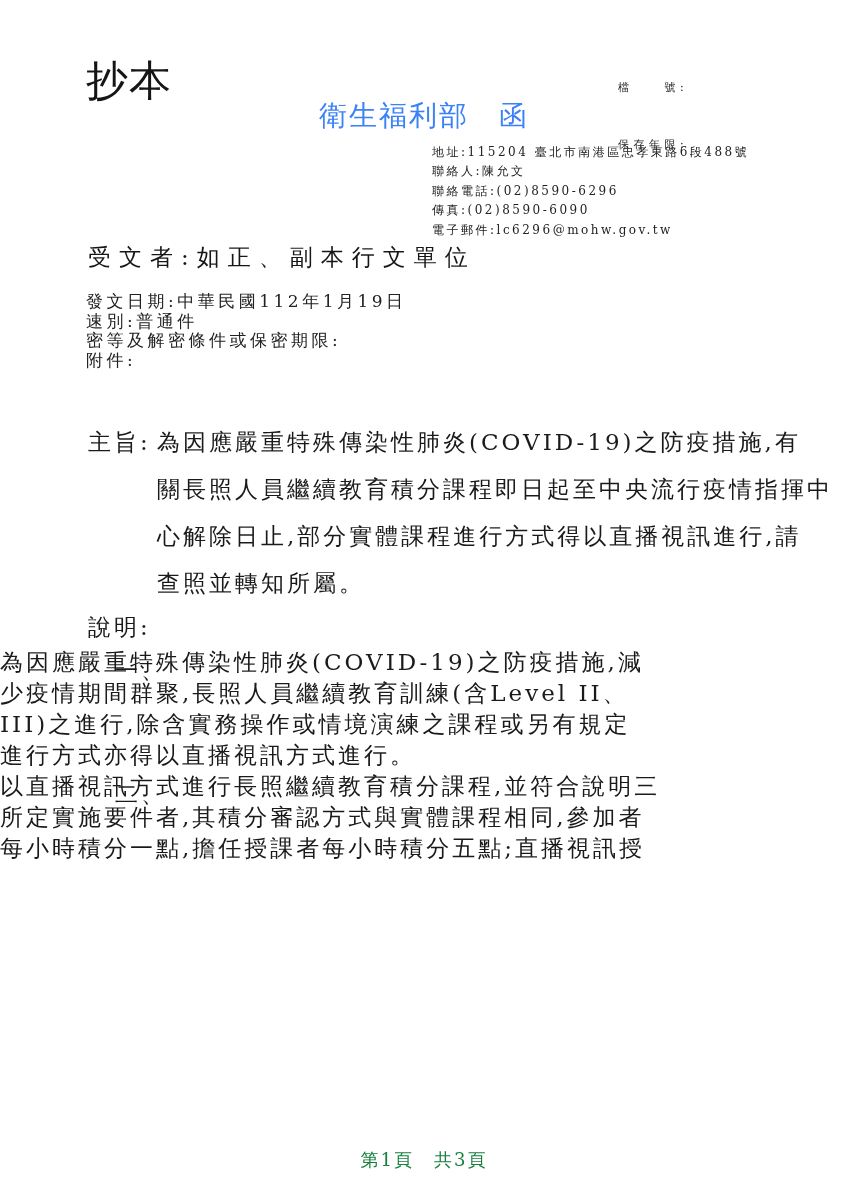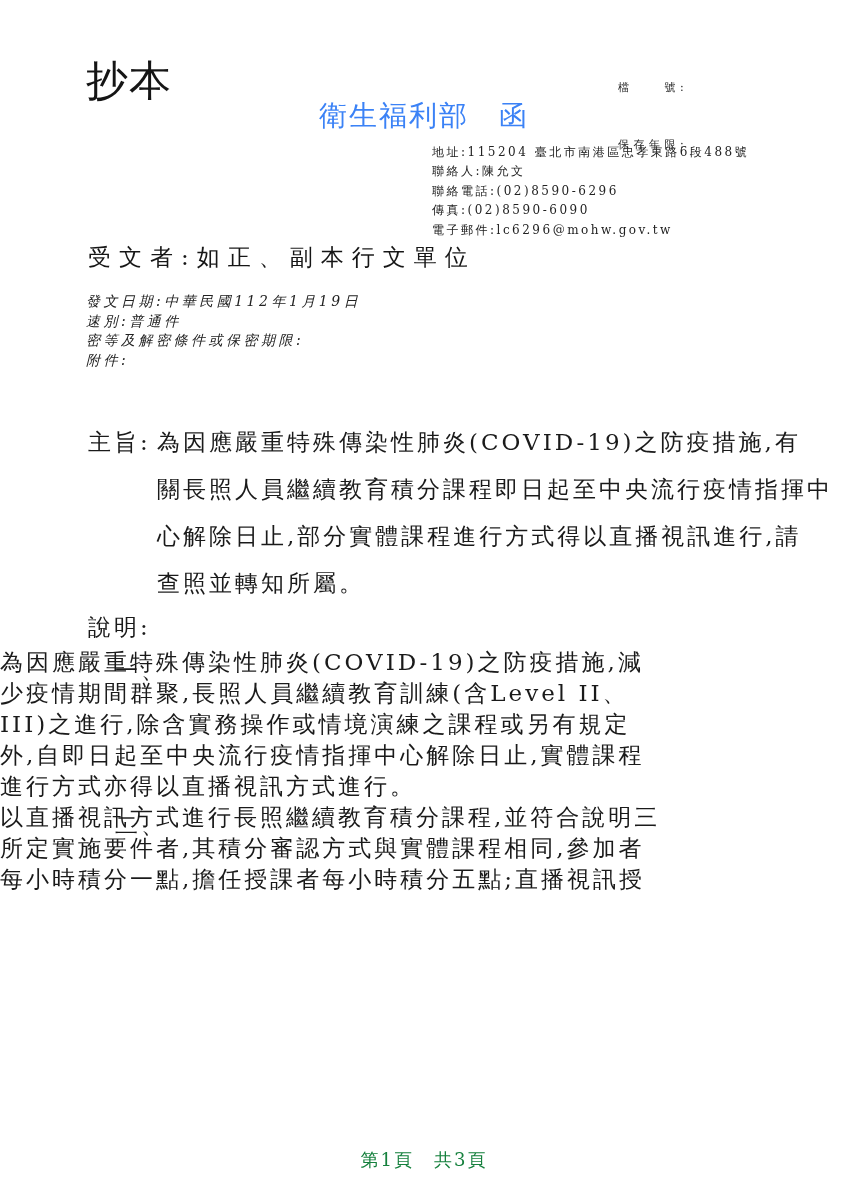"發文日期:中華民國112年1月19日" .meta { font-size: 14px -> 17px; font-style: italic -> none }
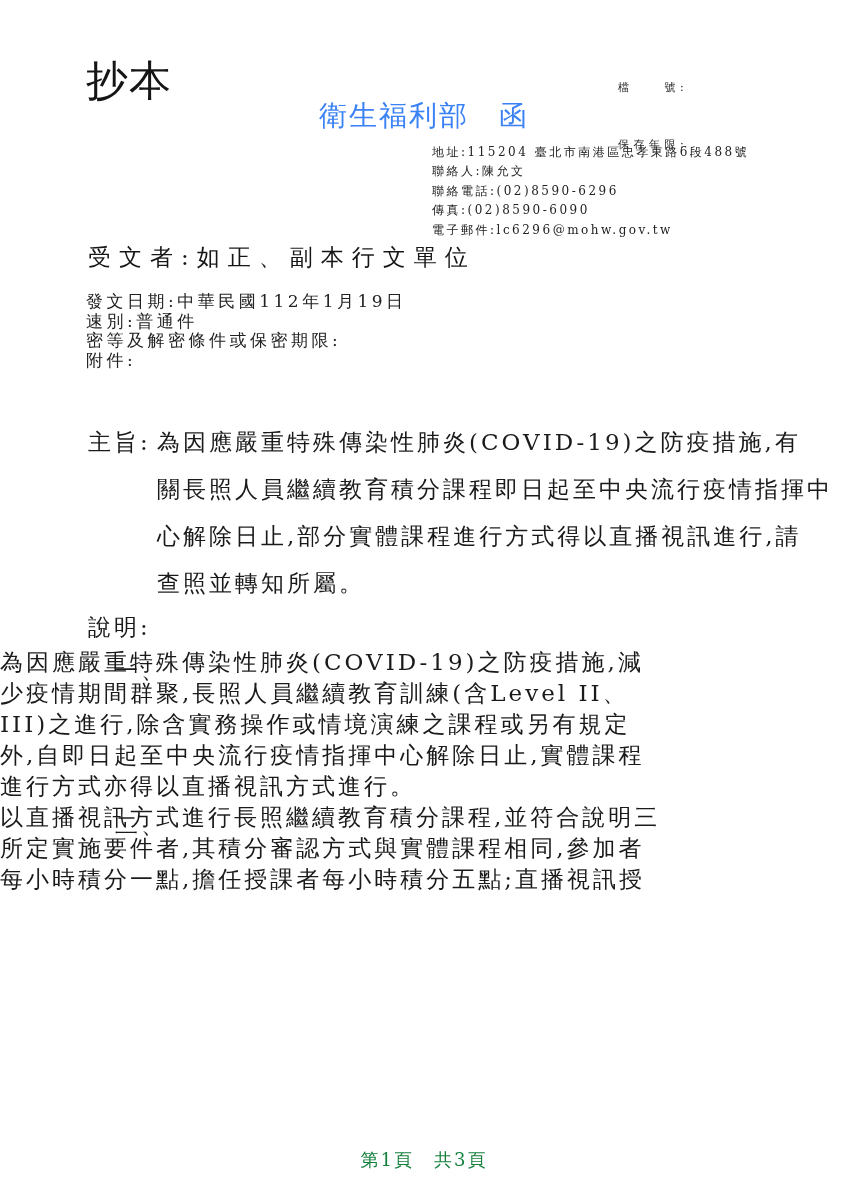"外,自即日起至中央流行疫情指揮中心解除日止,實體課程" div.pline { html: <div>外,自即日起至中央流行疫情指揮中心解除日止,實體課程</div> -> none }
